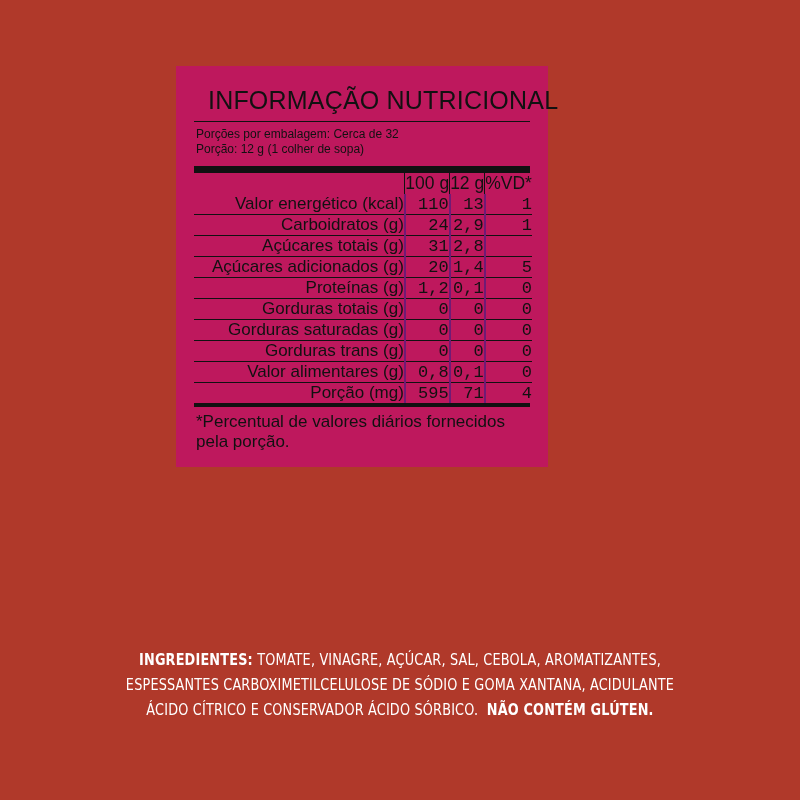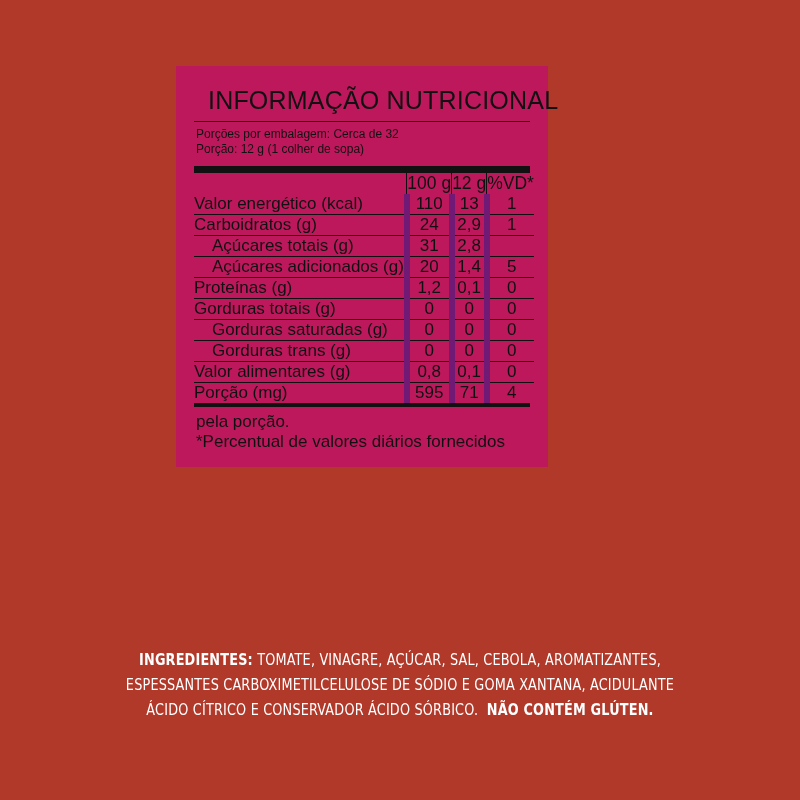"Valor energético (kcal)" .nm { text-align: left -> right }
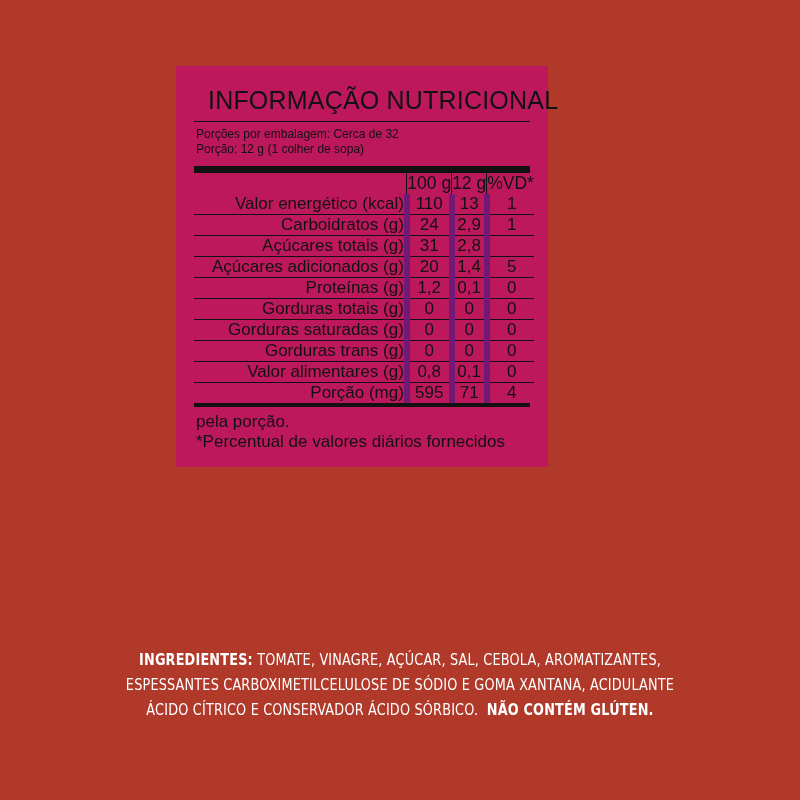"110" .val { border-left: 6px solid #701a75 -> 2px solid #701a75; font-family: none -> Liberation Mono, monospace; text-align: center -> right }
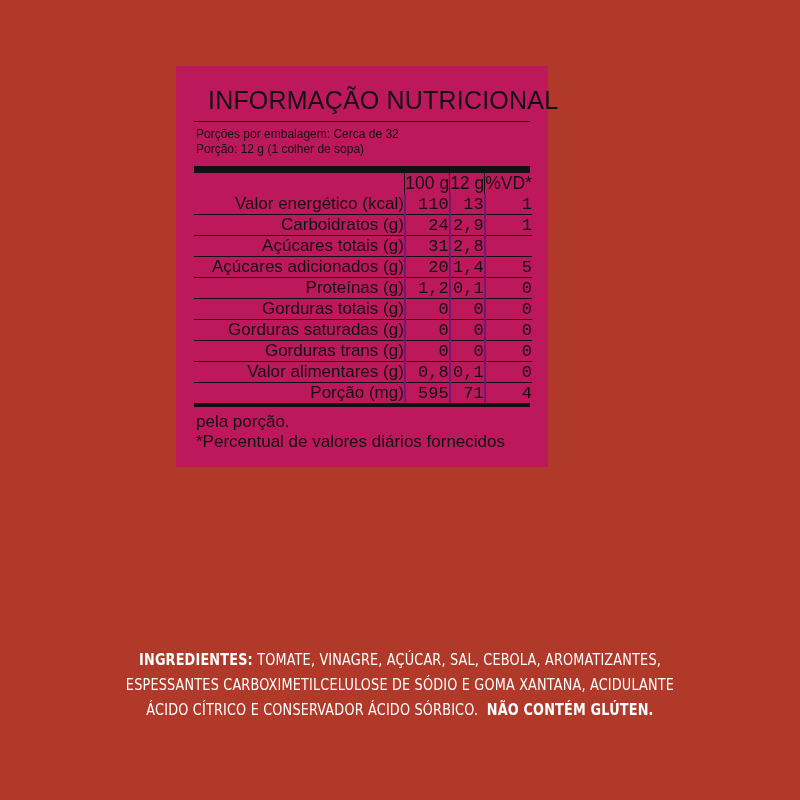"pela porção." div { order: before "*Percentual de valores diários" -> after "*Percentual de valores diários" }
